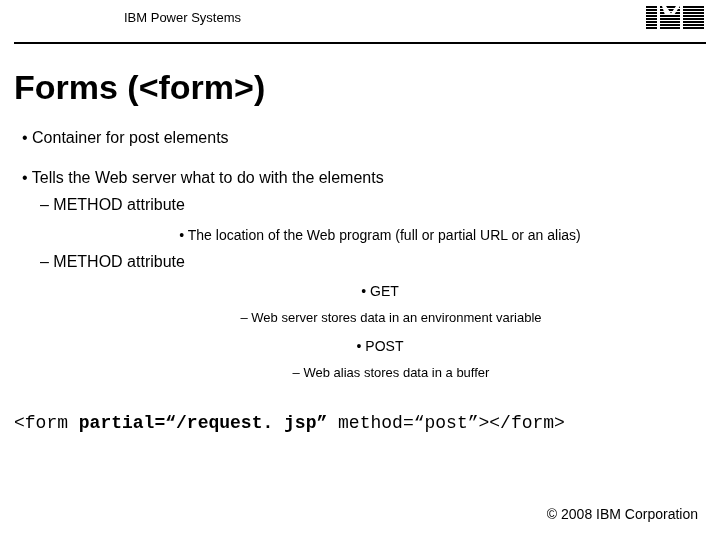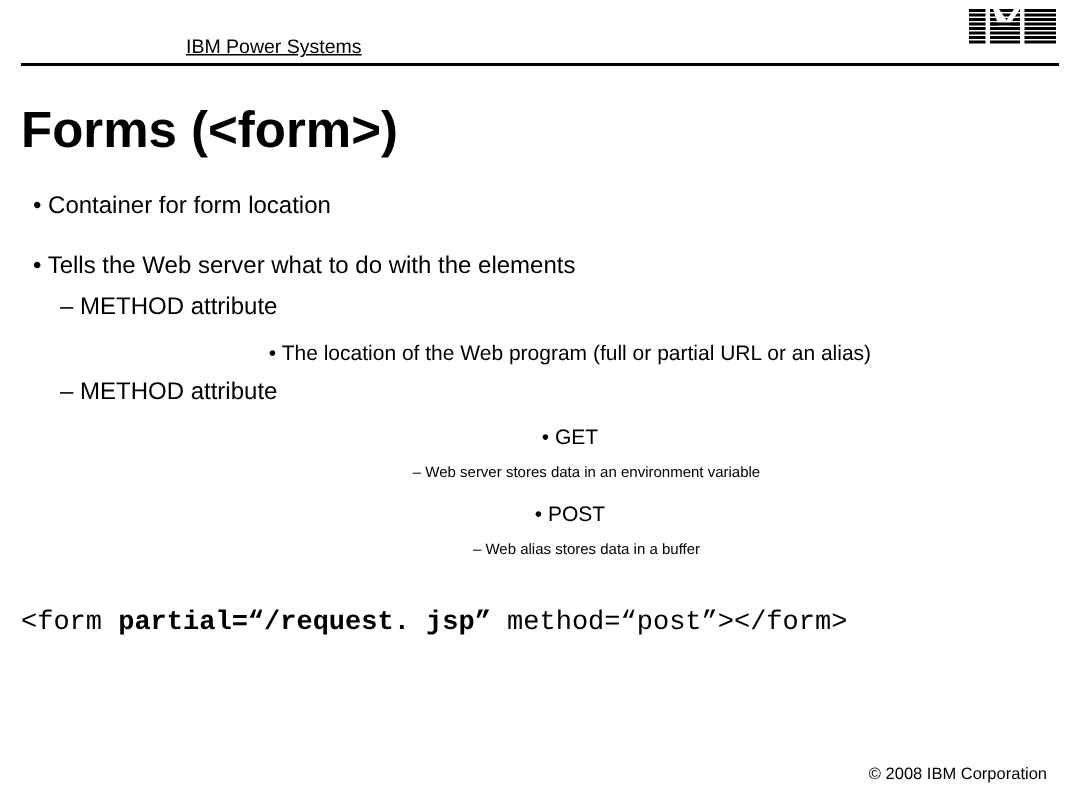"IBM Power Systems" .header-label { text-decoration: underline -> none; top: 23px -> 10px }
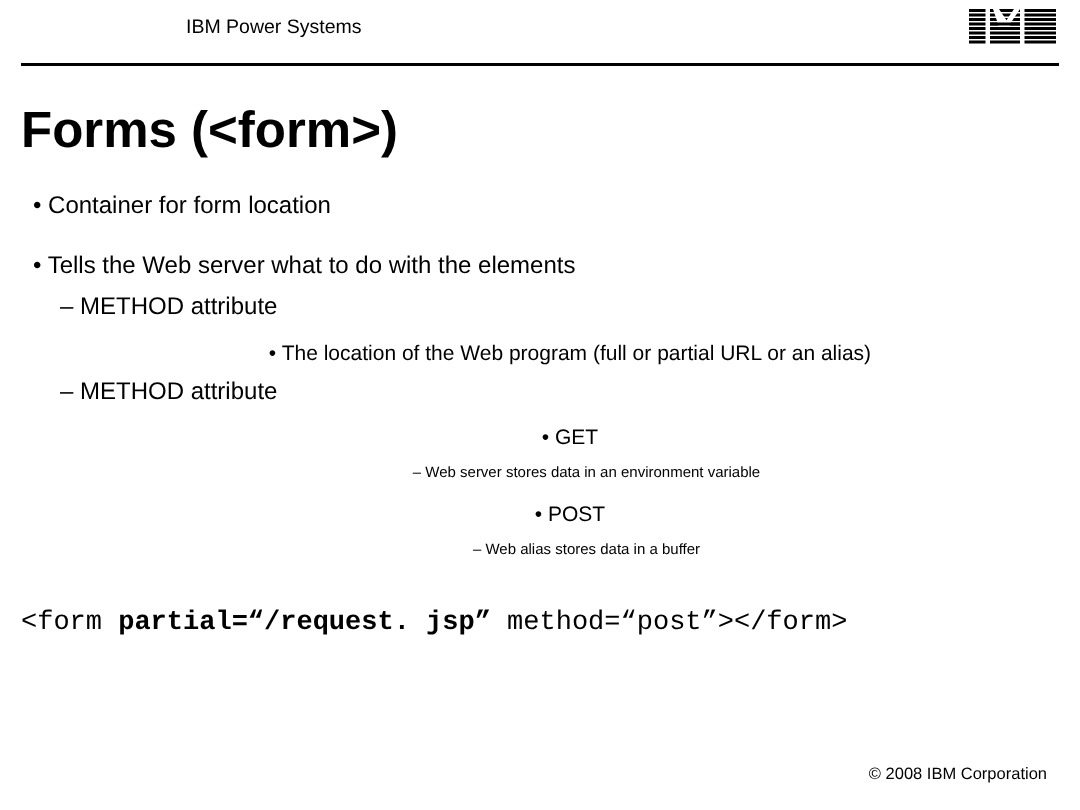"Container for form location" span { text: form location -> post elements }
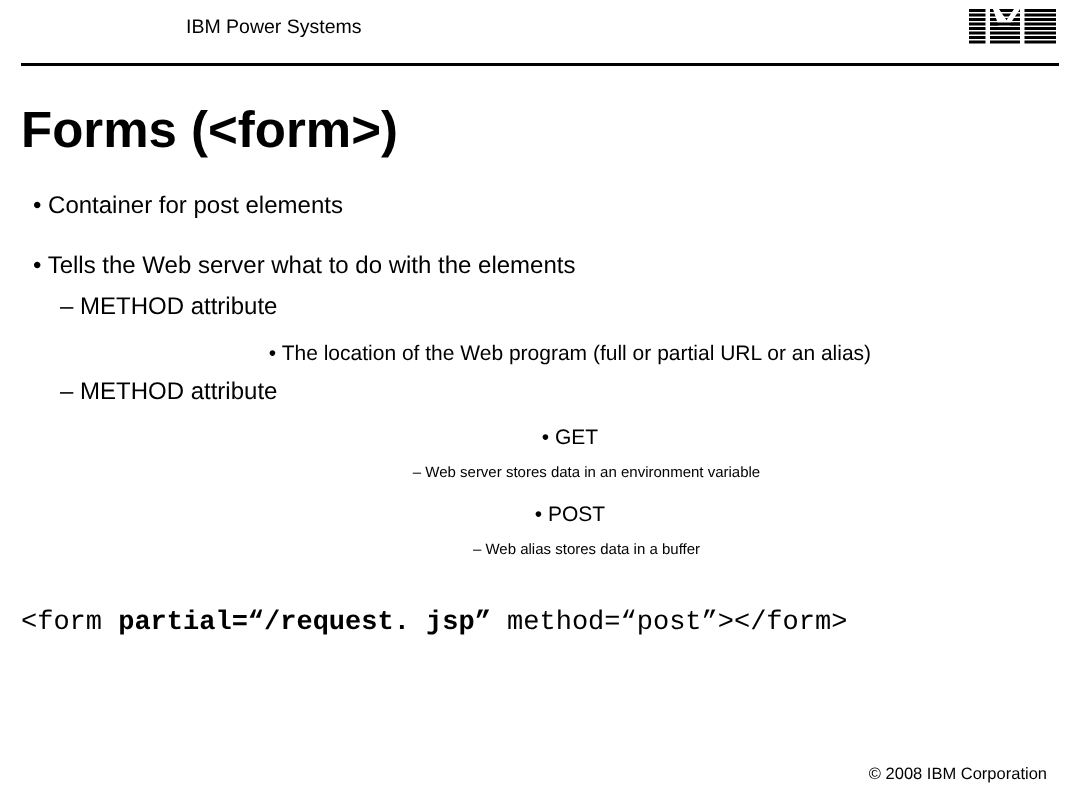"Web server stores data in" ul.sub3 { font-size: 10px -> 13px }
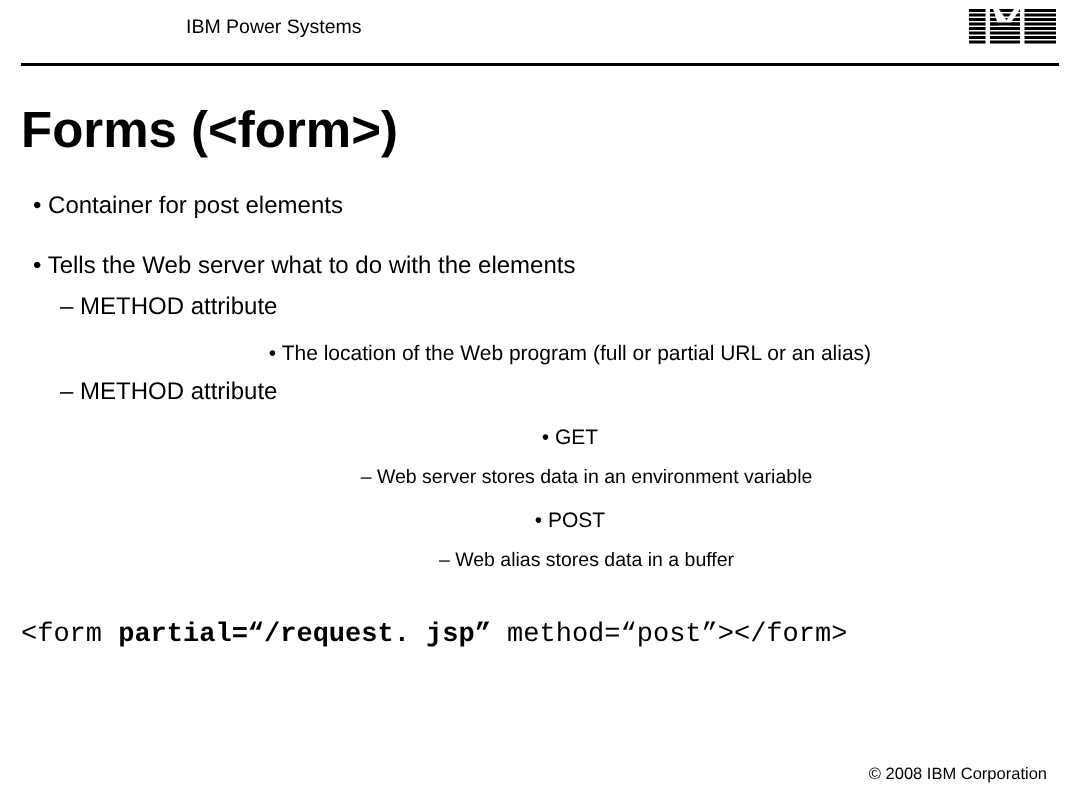"© 2008 IBM Corporation" .footer { font-size: 11px -> 14px }
